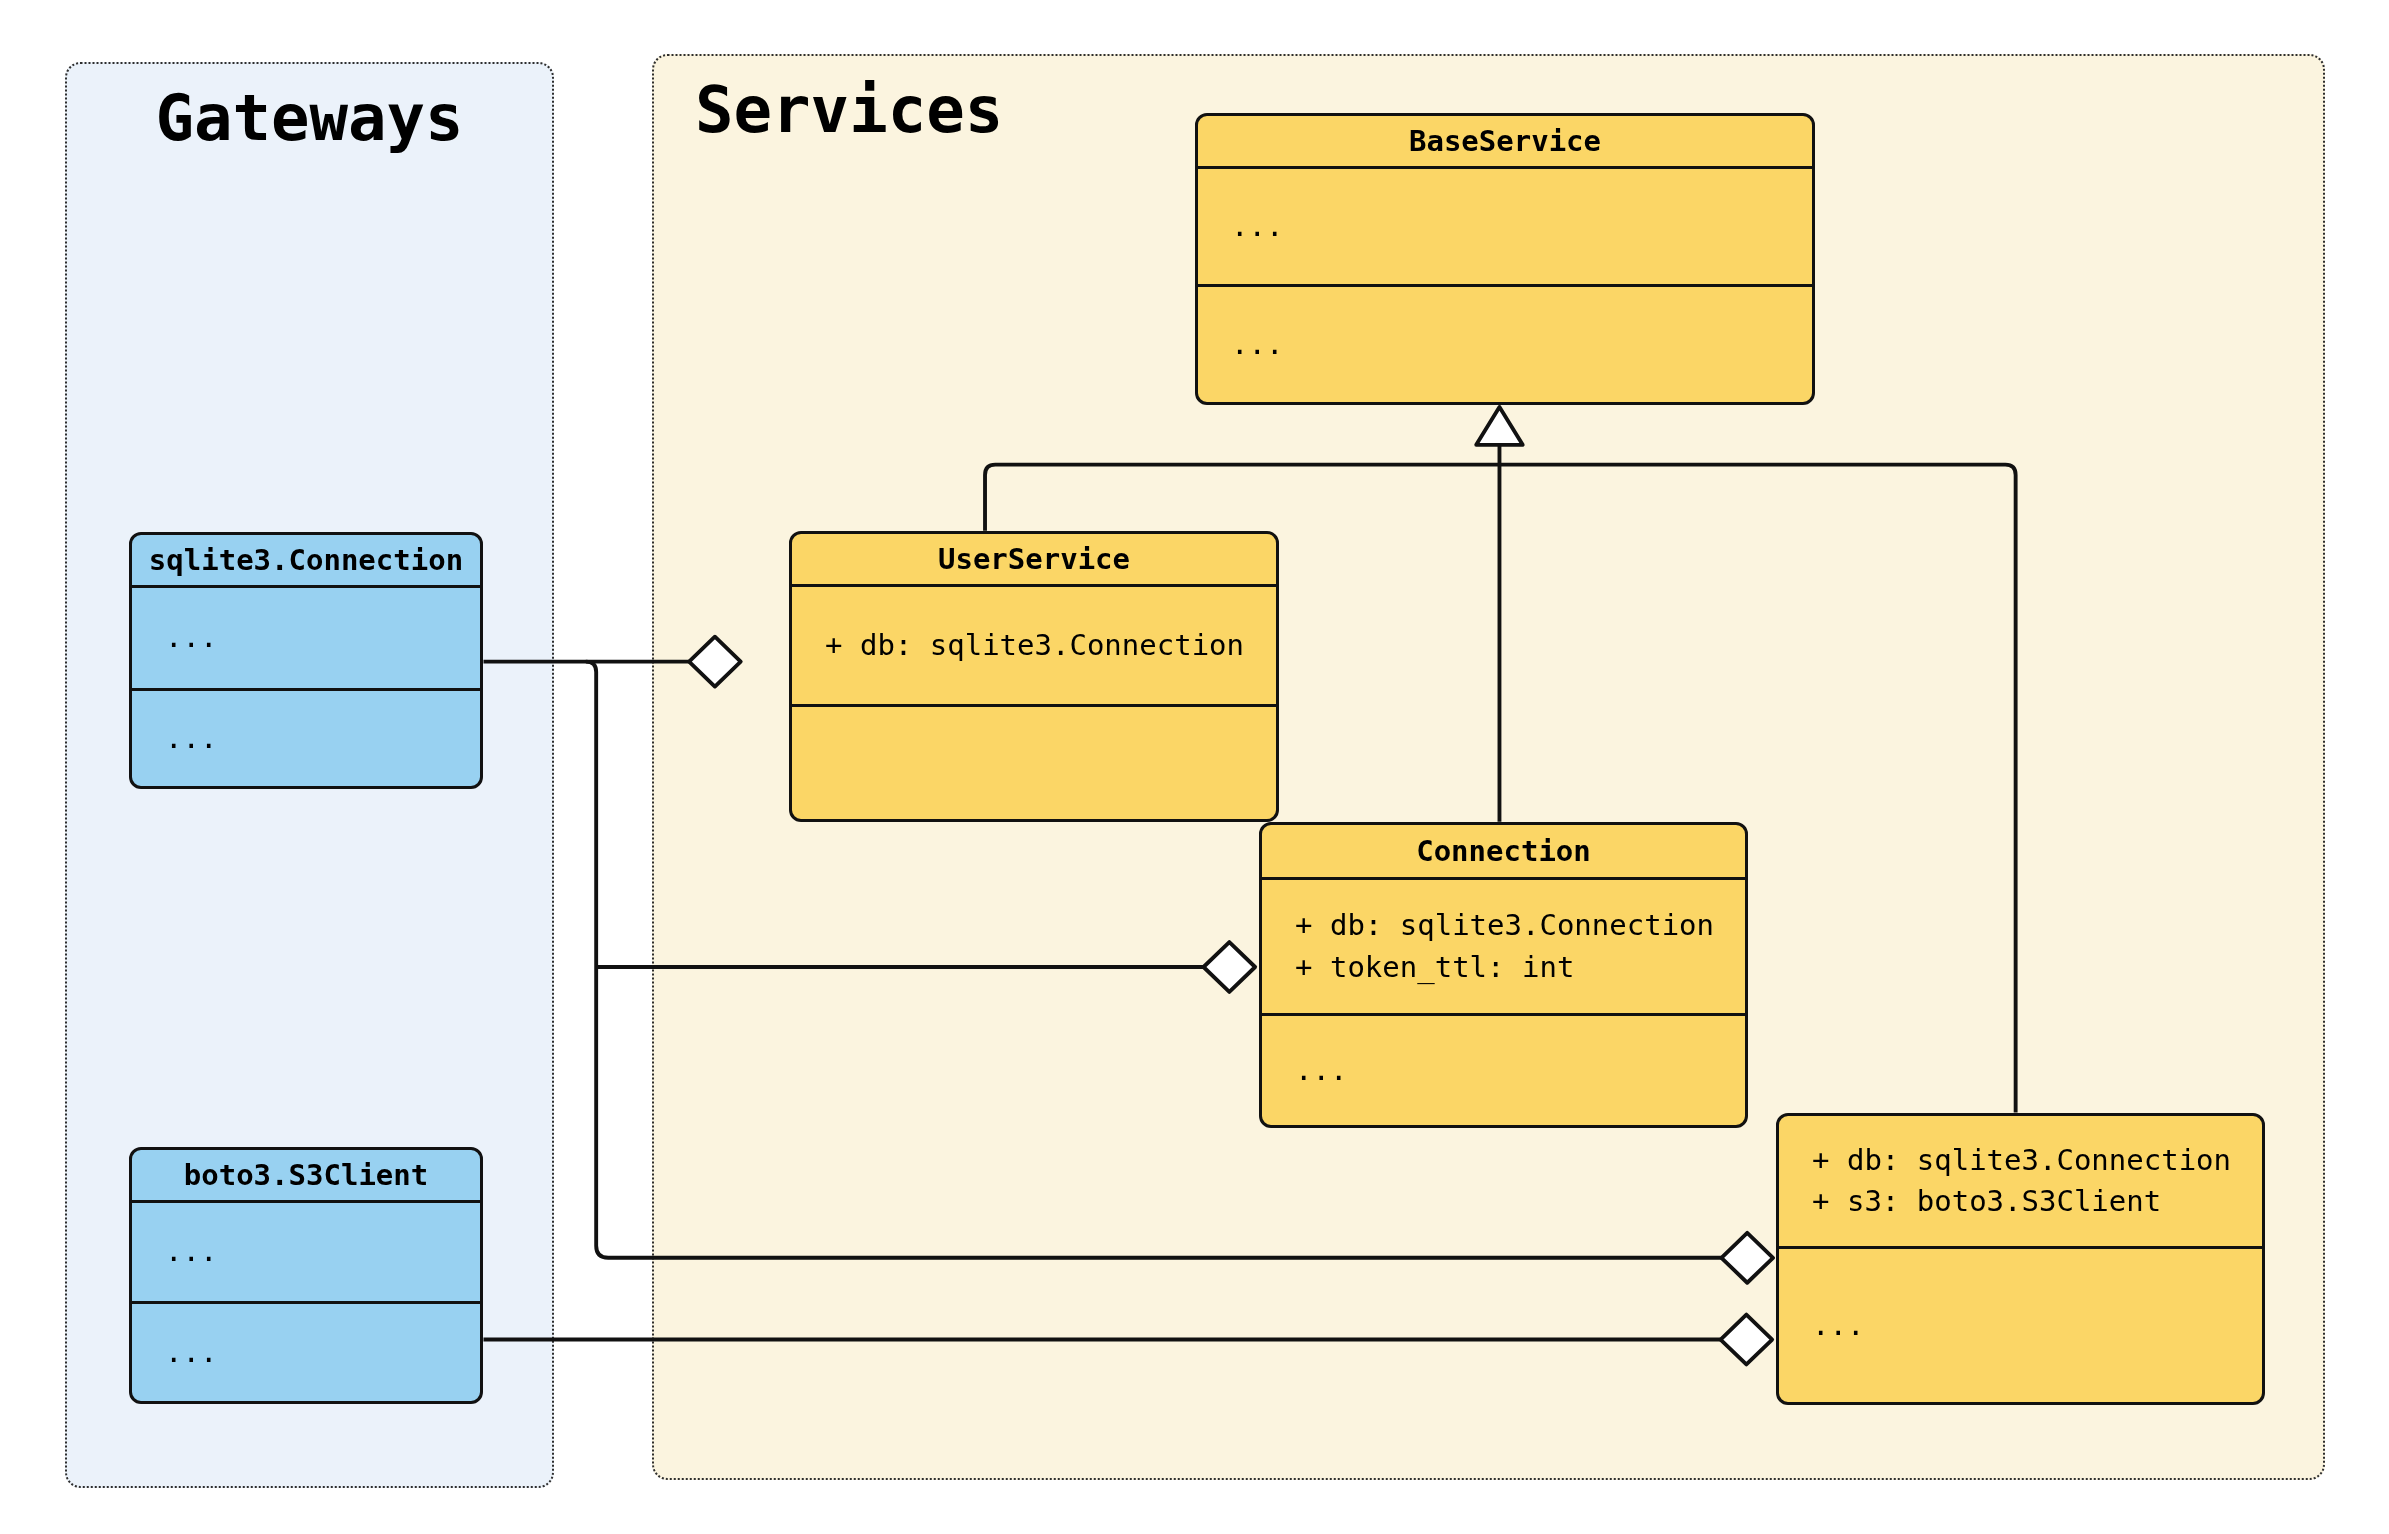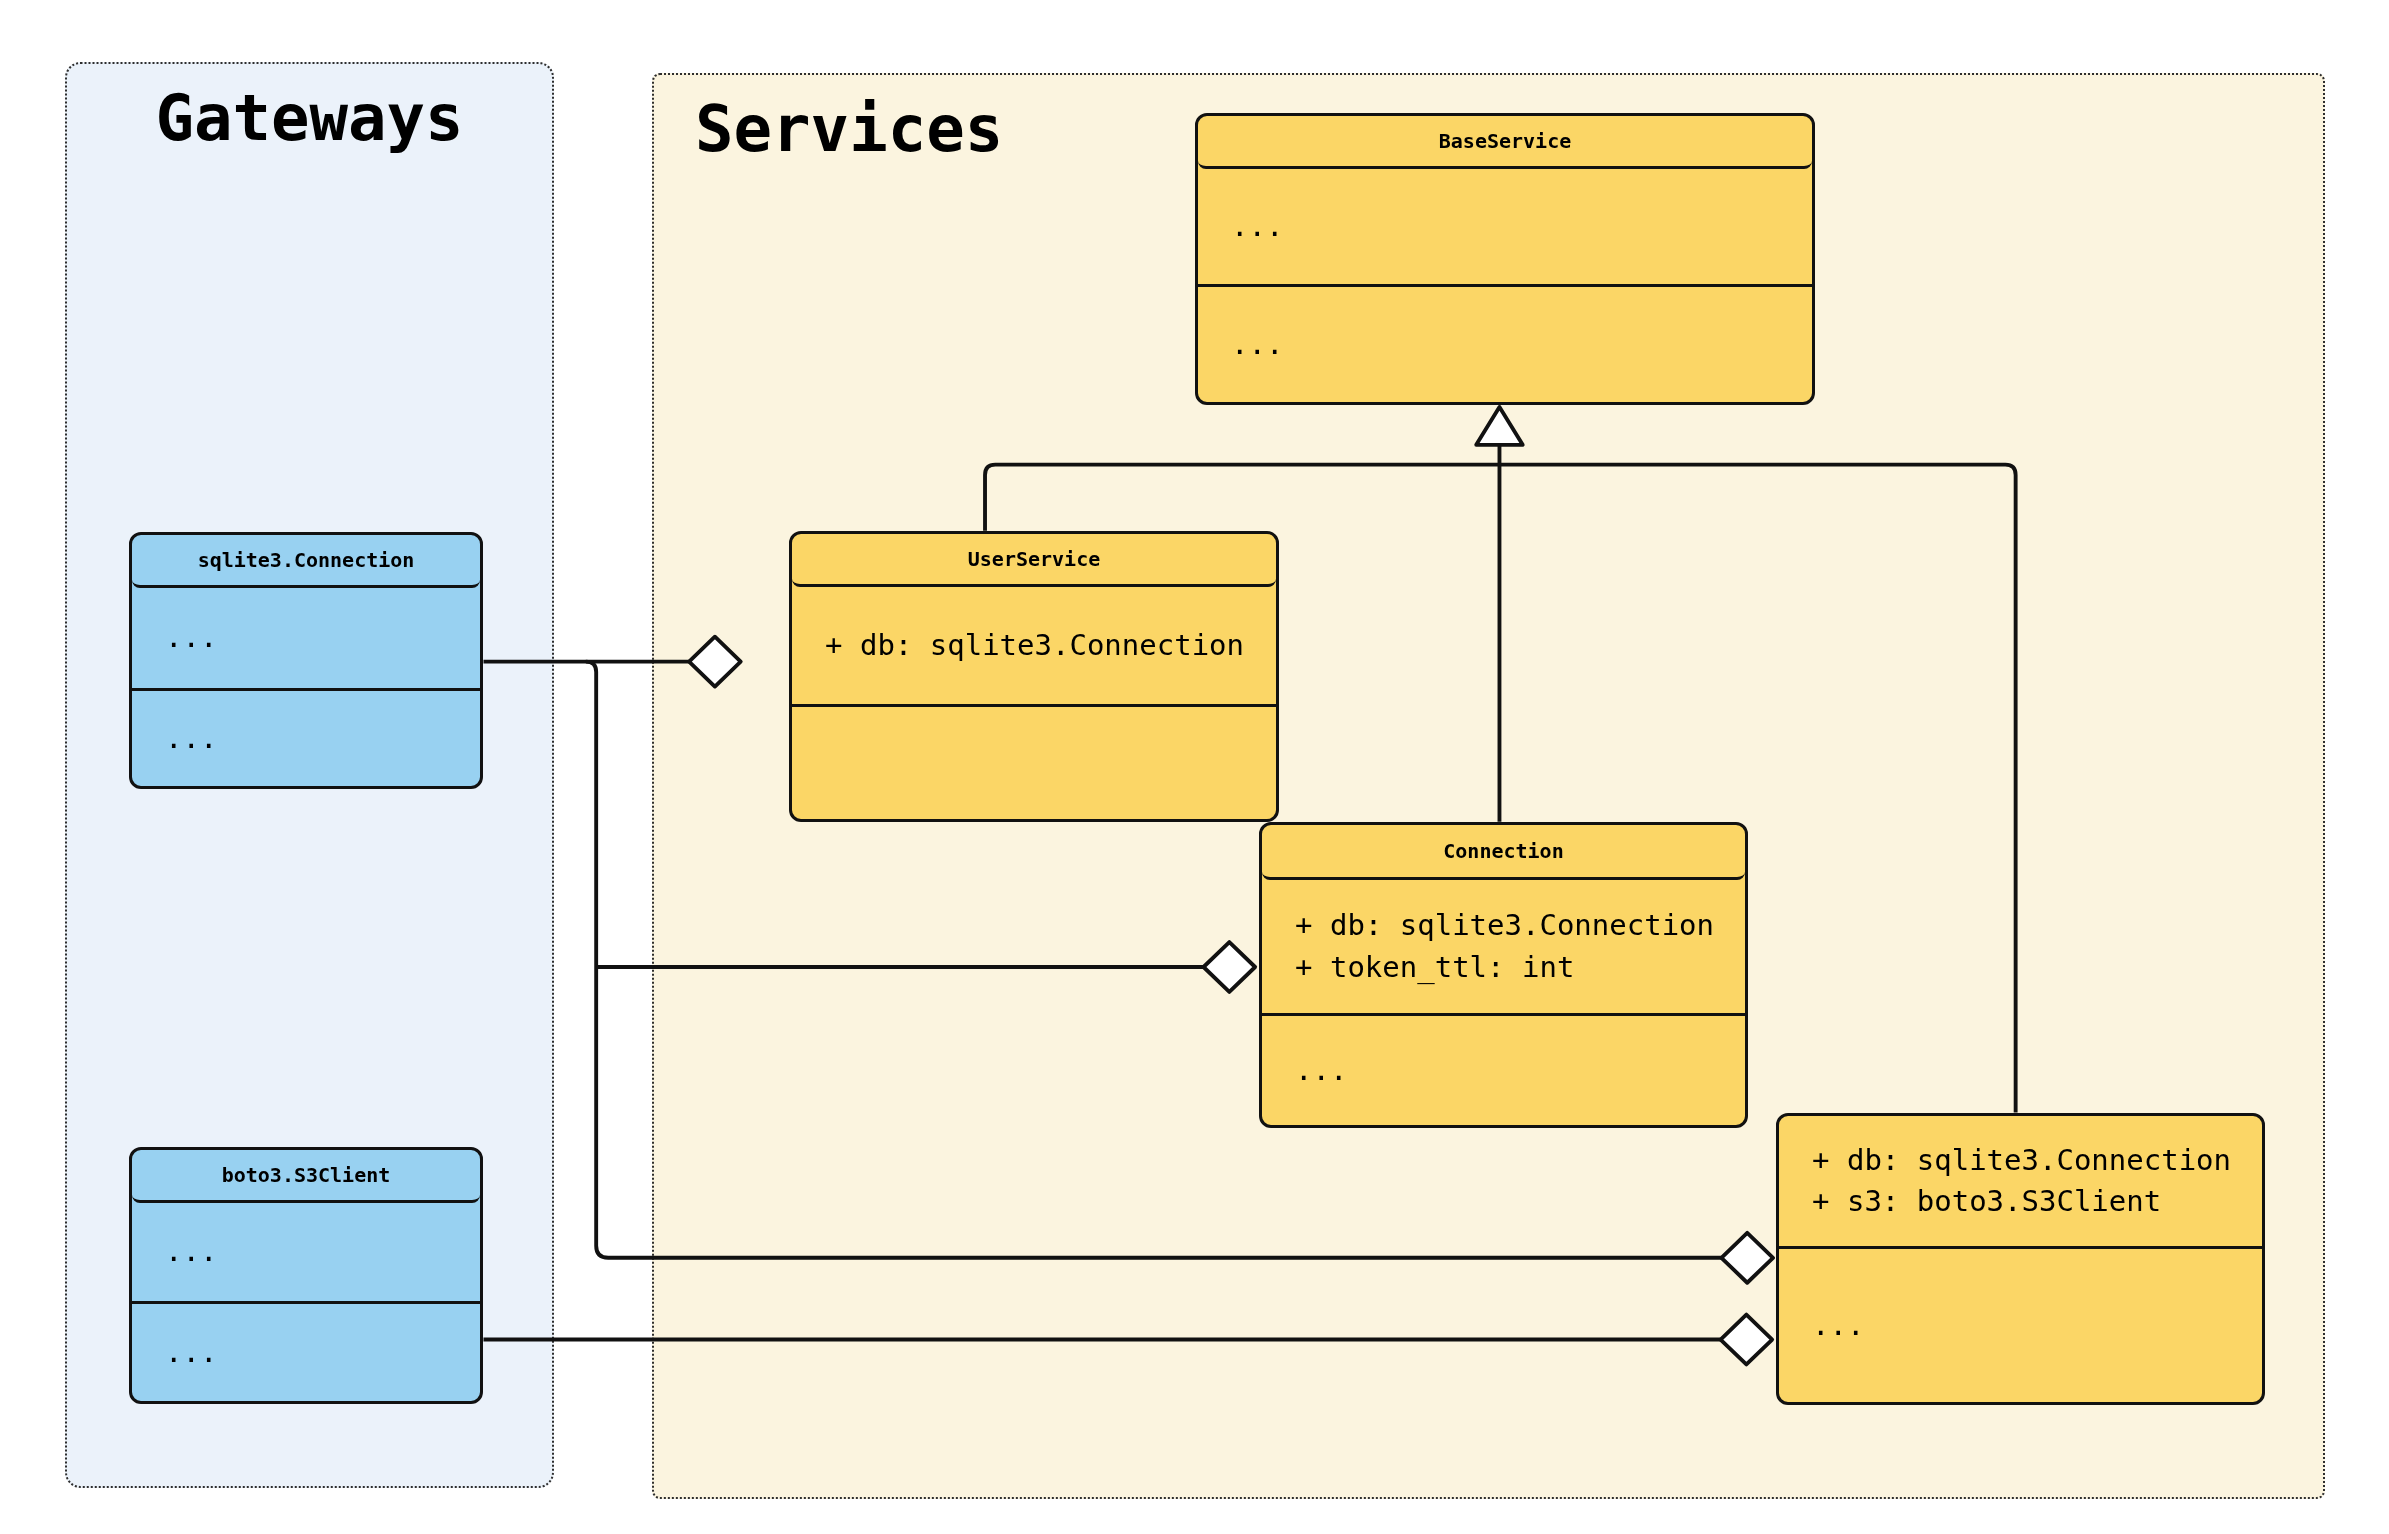"Services" .group.services { border-radius: 8px -> none; top: 73px -> 54px }
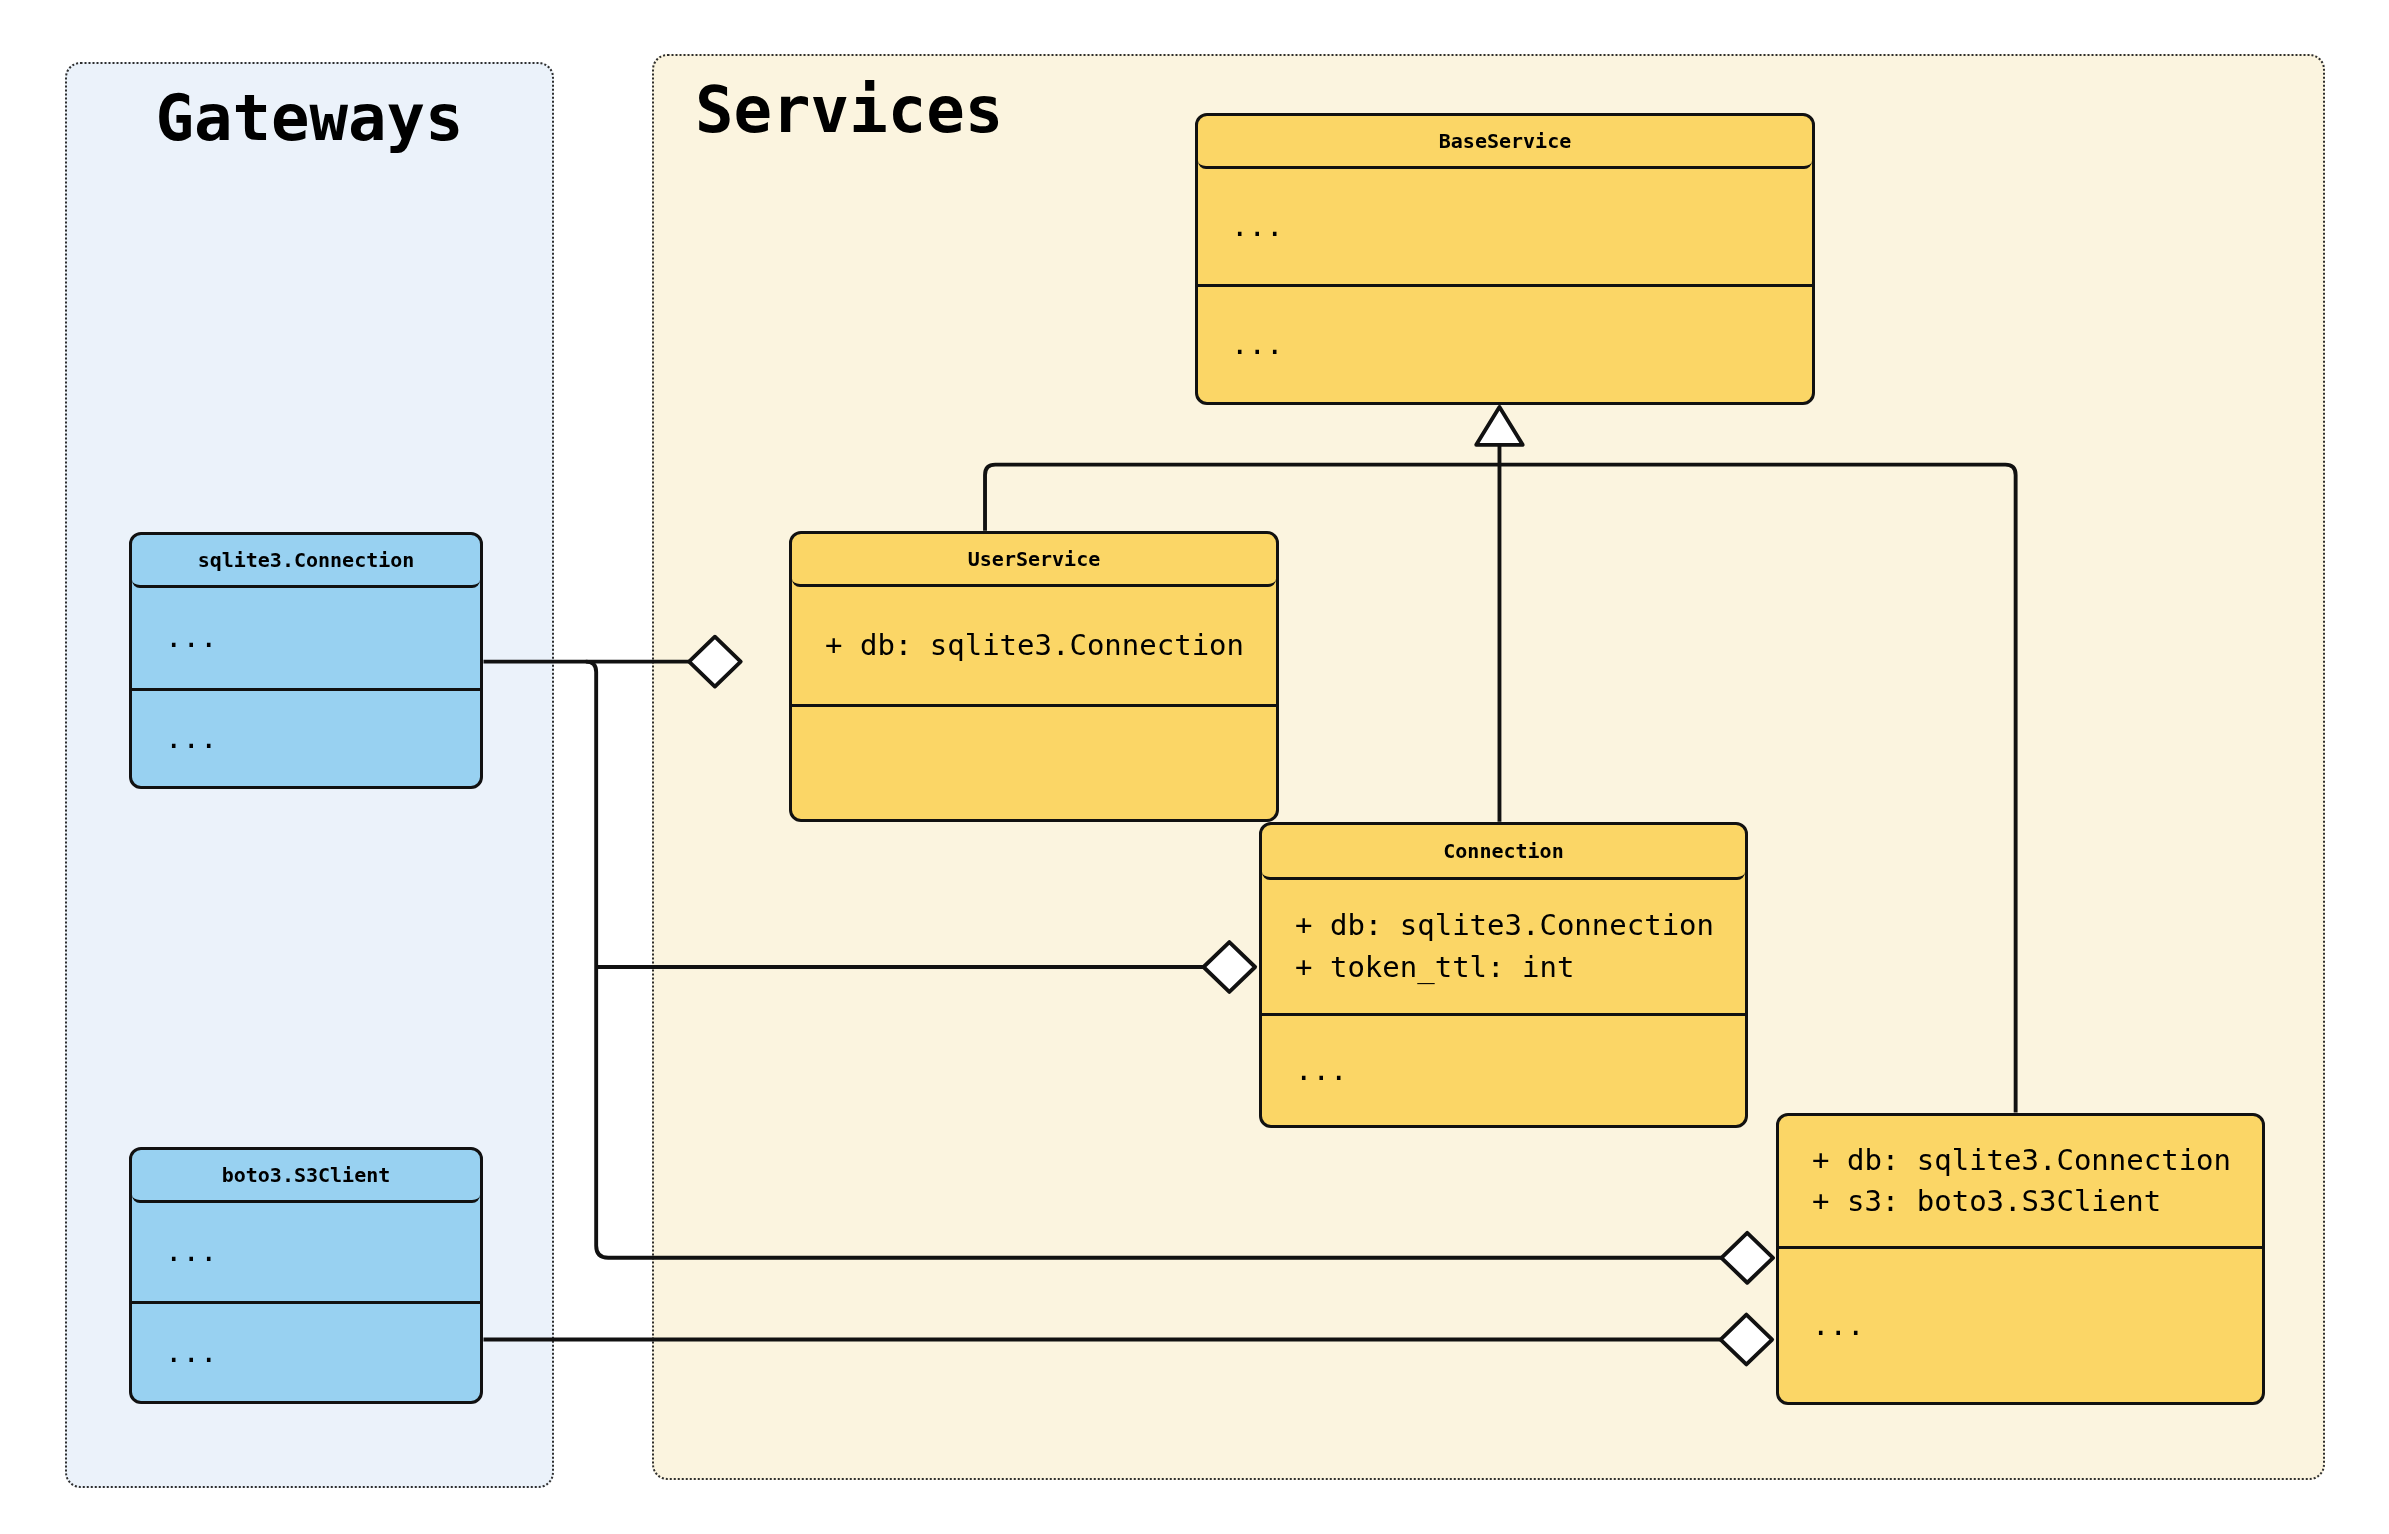"BaseService" .uml-head { border-radius: 8px -> none; font-size: 20px -> 29px }
